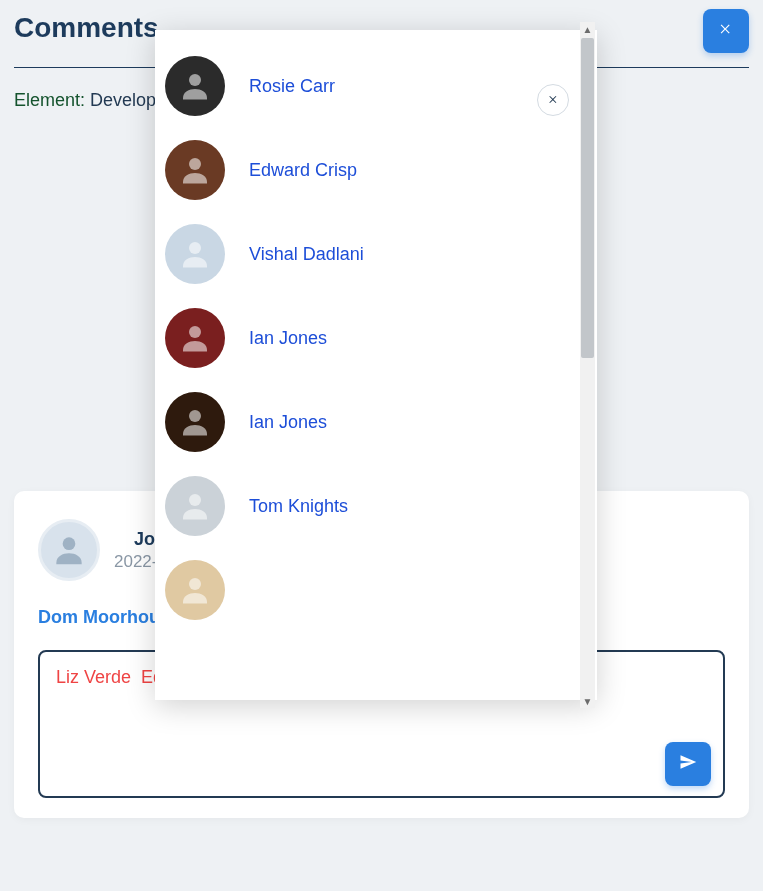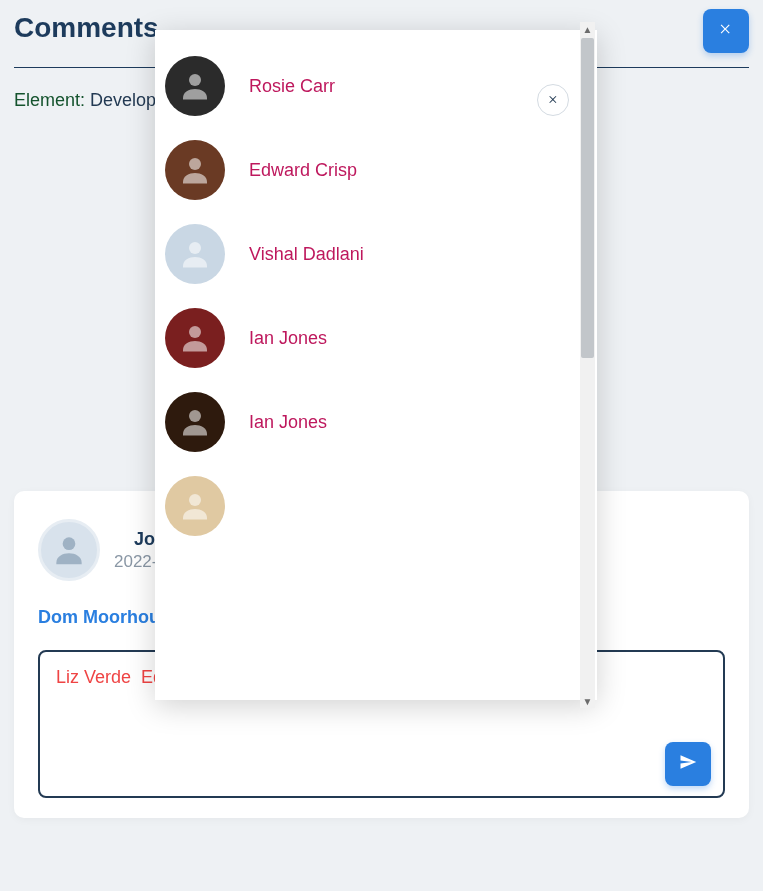"Rosie Carr" .user-name { color: #be185d -> #1d4ed8 }
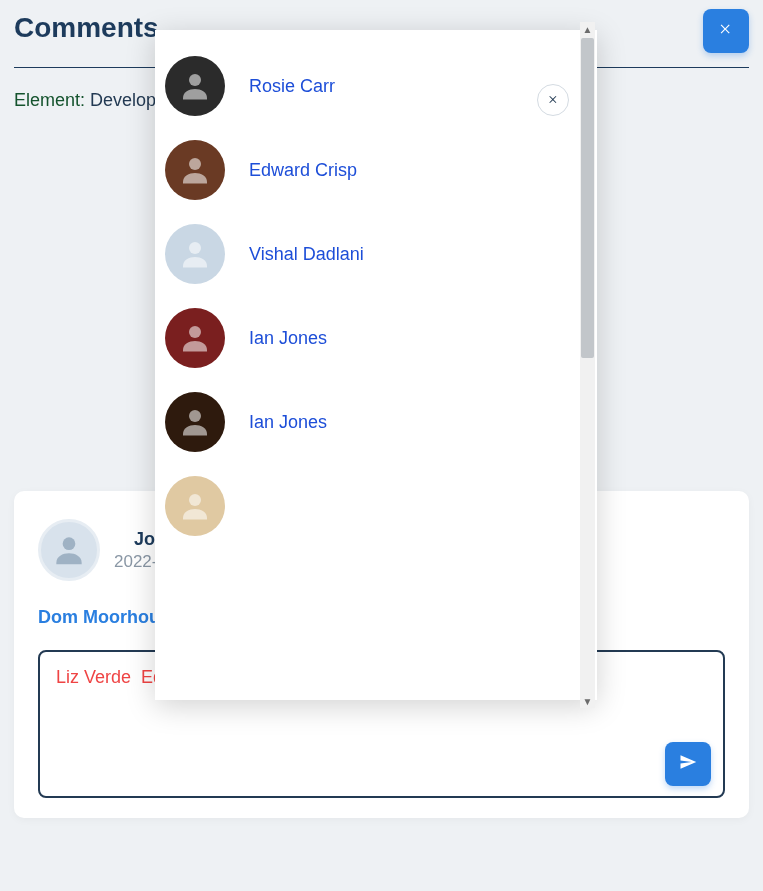"Tom Knights" div.user-row { html: none -> <div> <div> <svg> <circle></circle> <path></path> </svg> </div> <div>Tom Knights</div> </div> }
